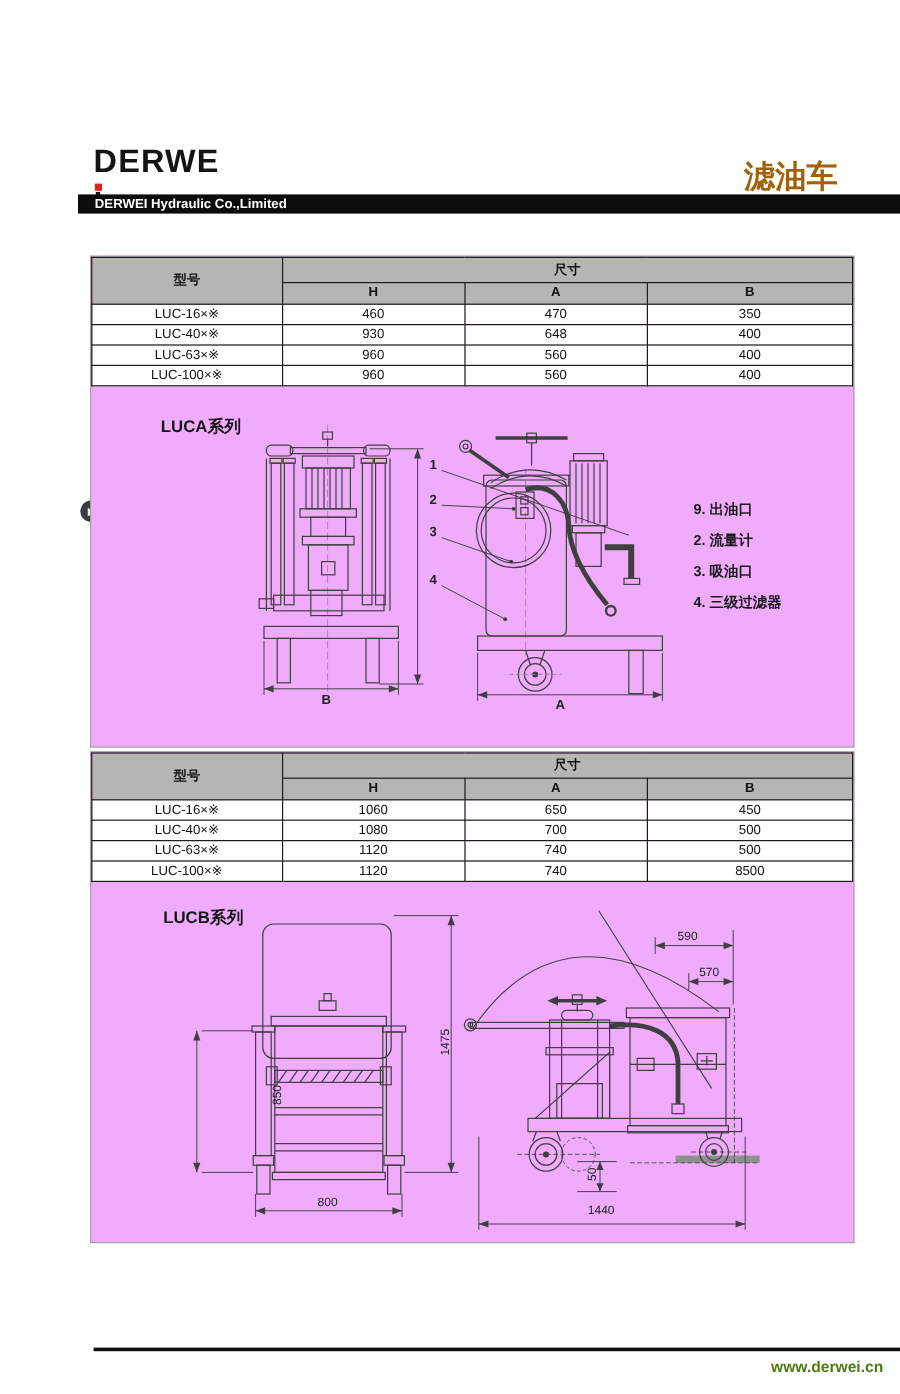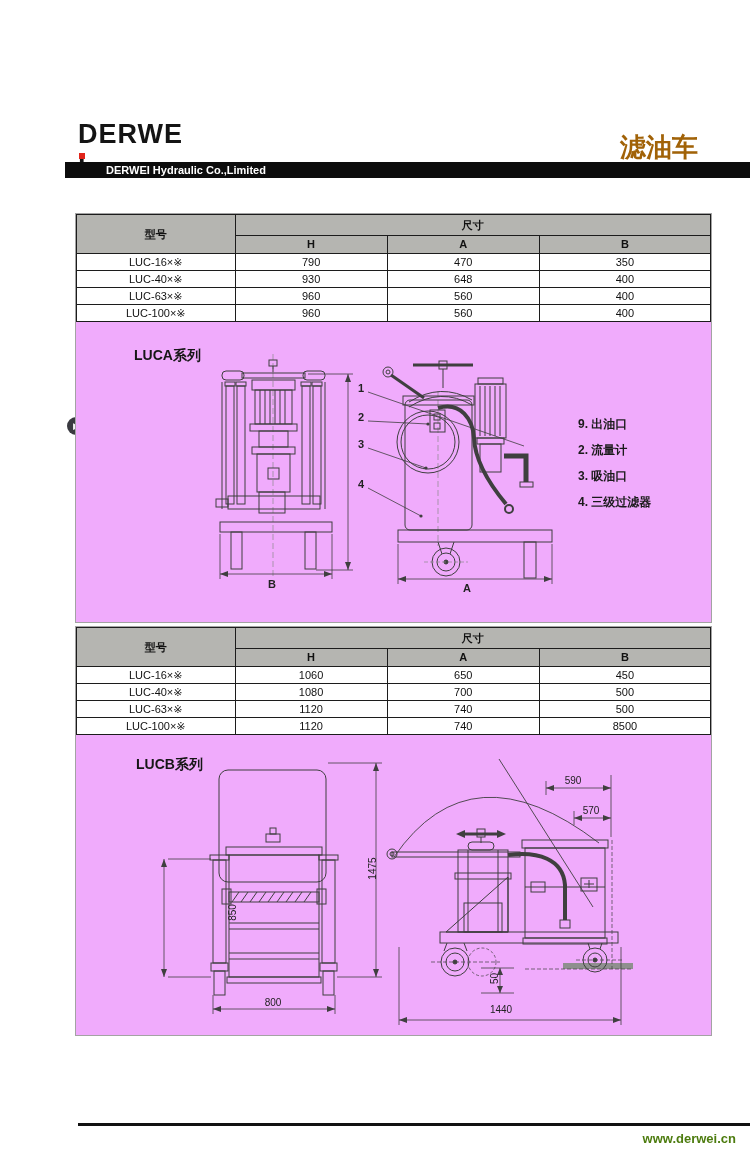"DERWEI Hydraulic Co.,Limited" .company-bar span { margin-left: 27px -> none }
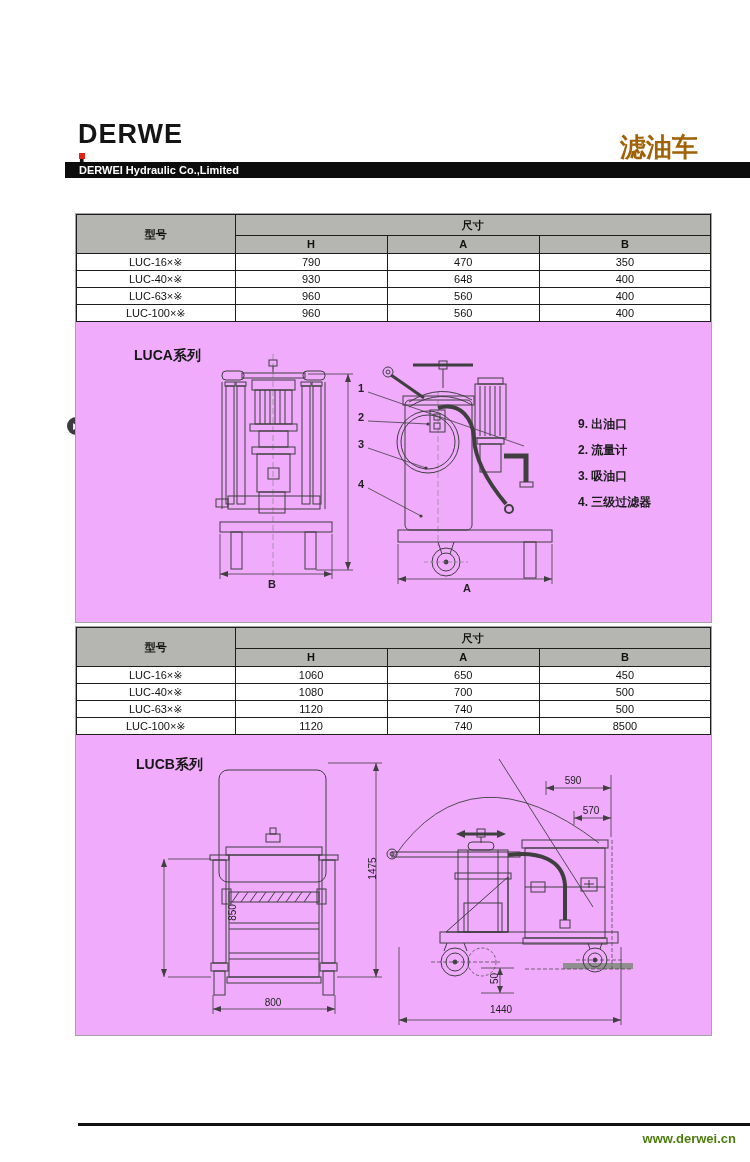"790" td { text: 790 -> 460 }
